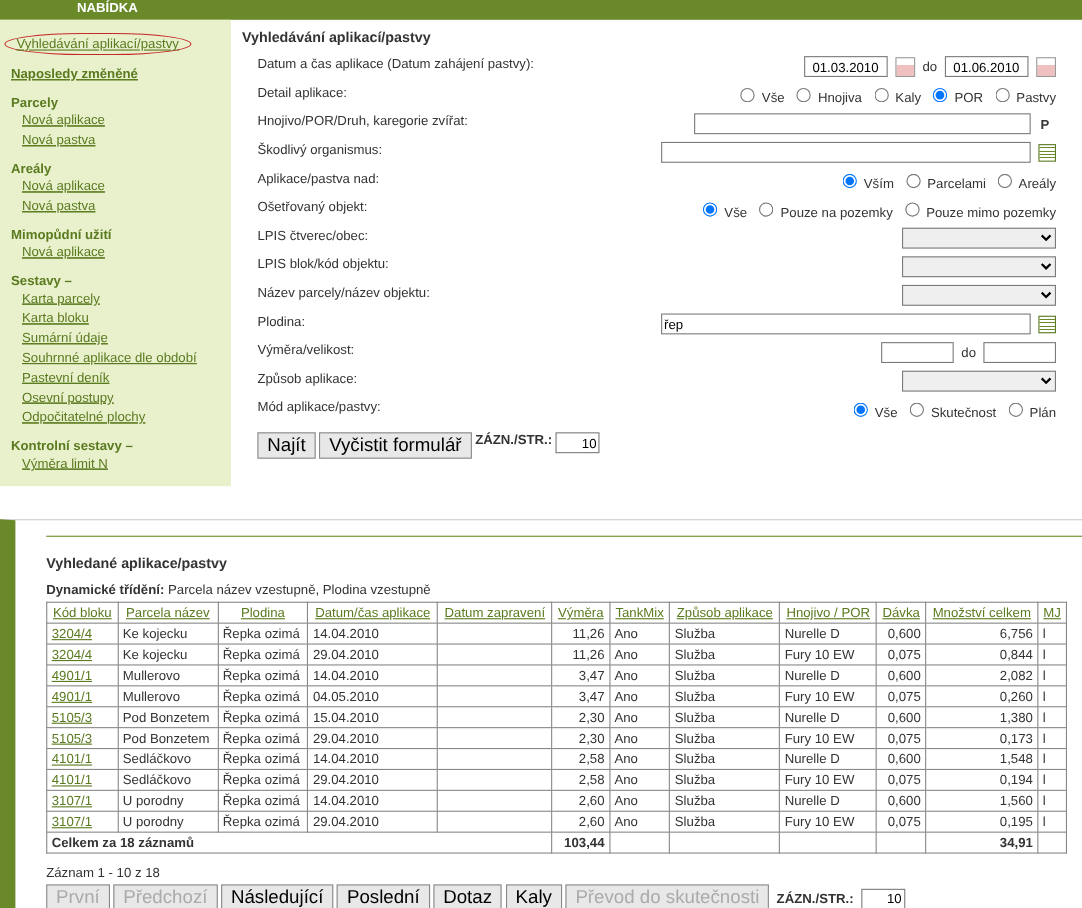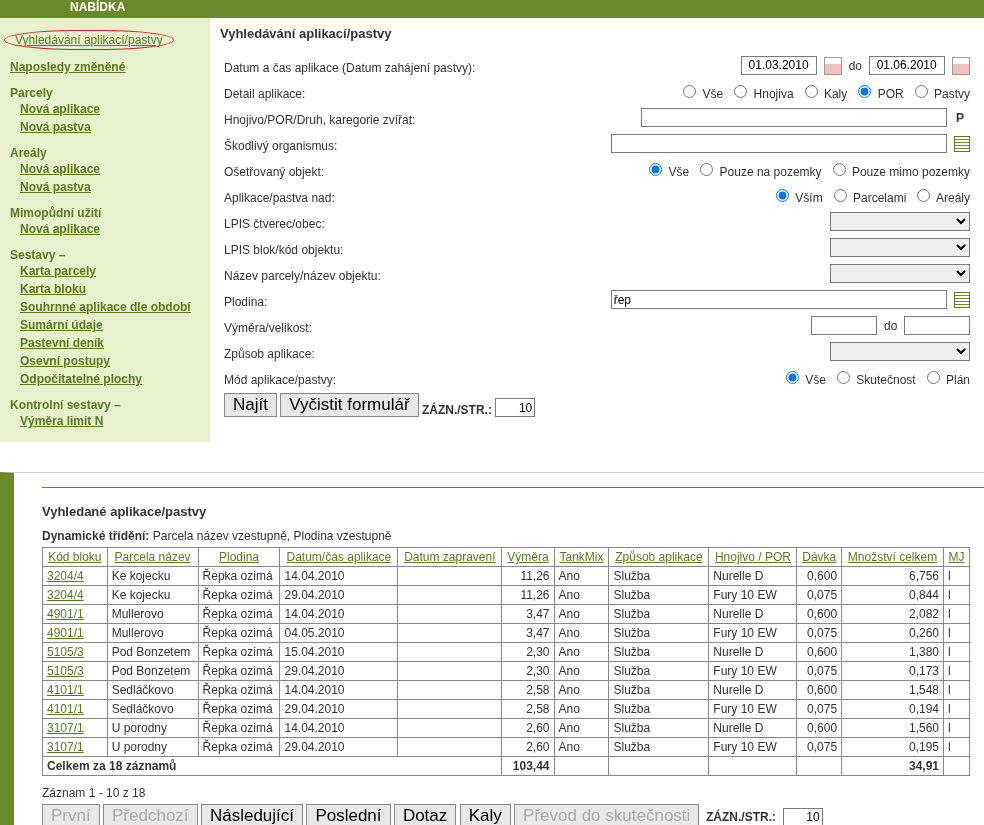"Datum a čas aplikace (Datum" .form-row { align-items: flex-end -> flex-start; margin: 2px 4px -> 2px 14px }
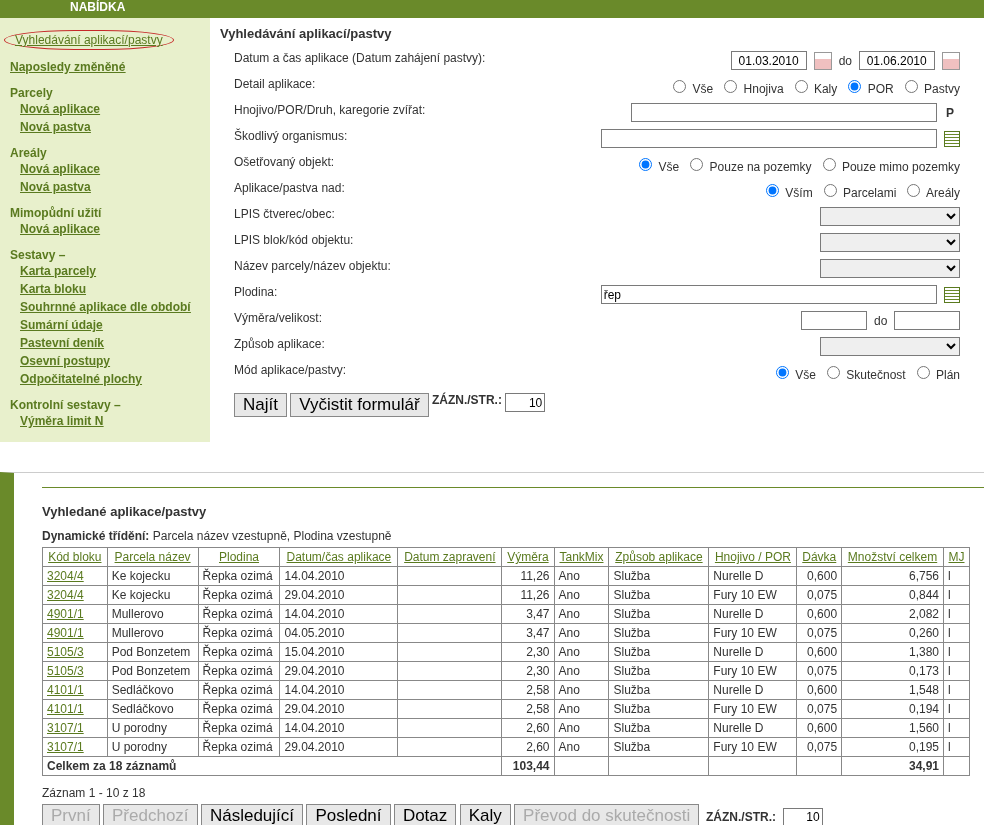"Nová aplikace" .side-sub { font-weight: bold -> normal }
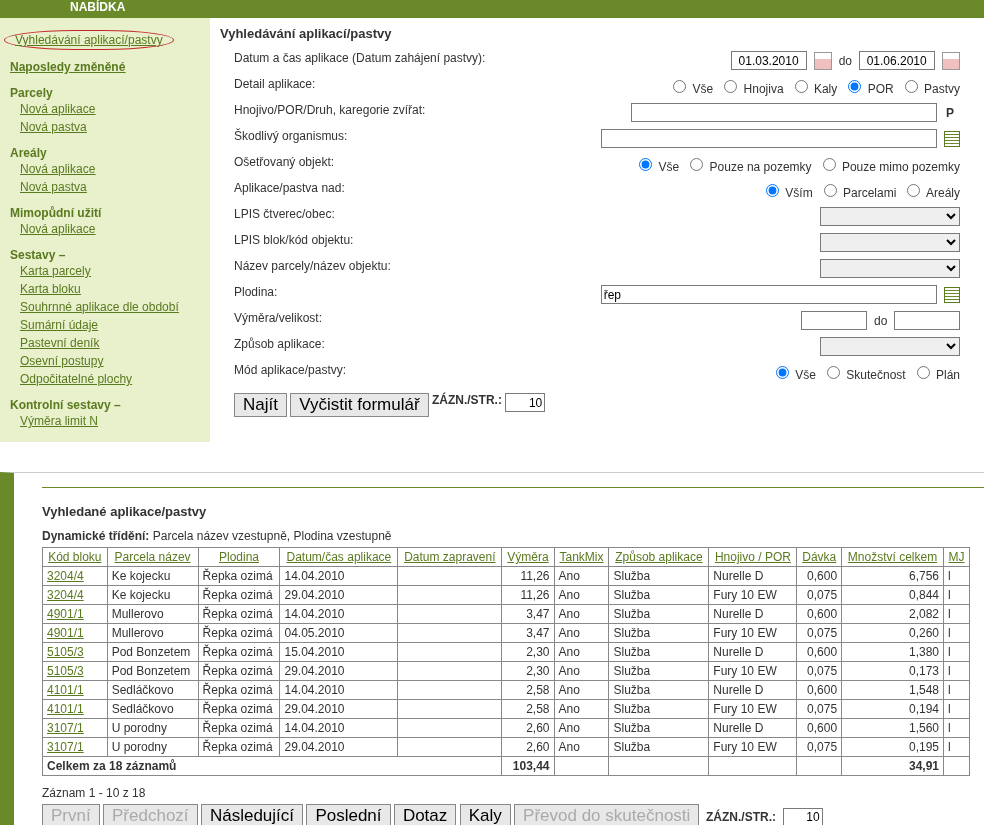"Ošetřovaný objekt:" div.form-row { order: before "Aplikace/pastva nad:" -> after "Aplikace/pastva nad:" }
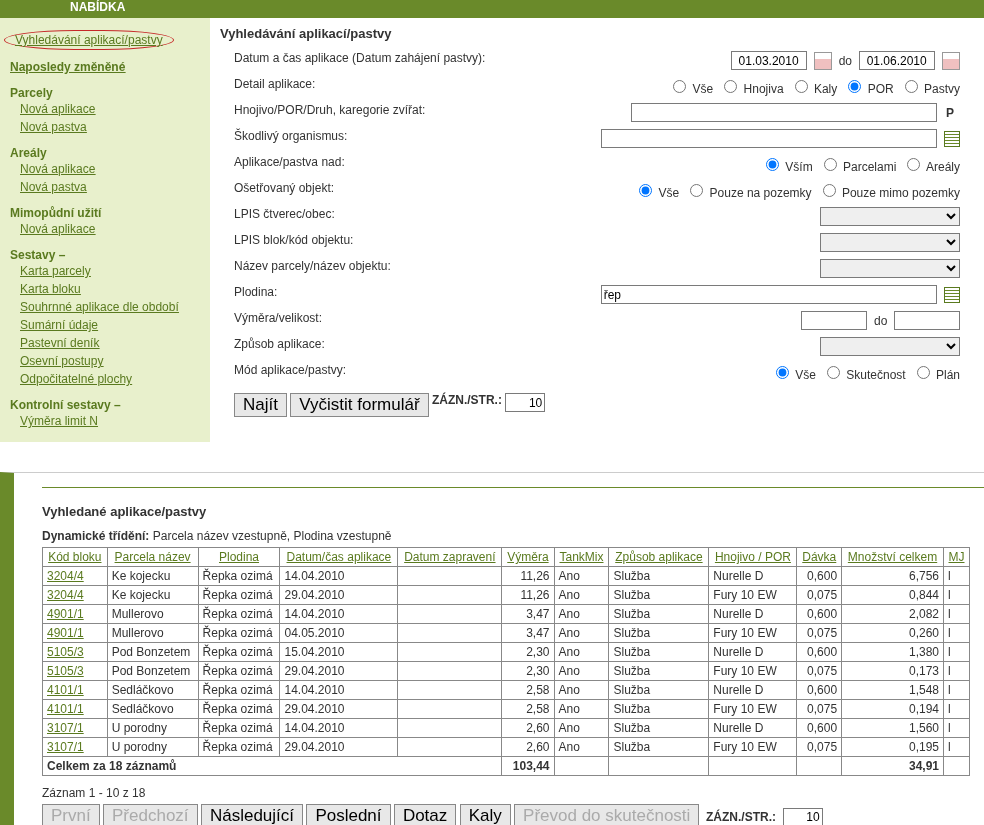"Souhrnné aplikace dle období" div.side-sub { order: before "Sumární údaje" -> after "Sumární údaje" }
